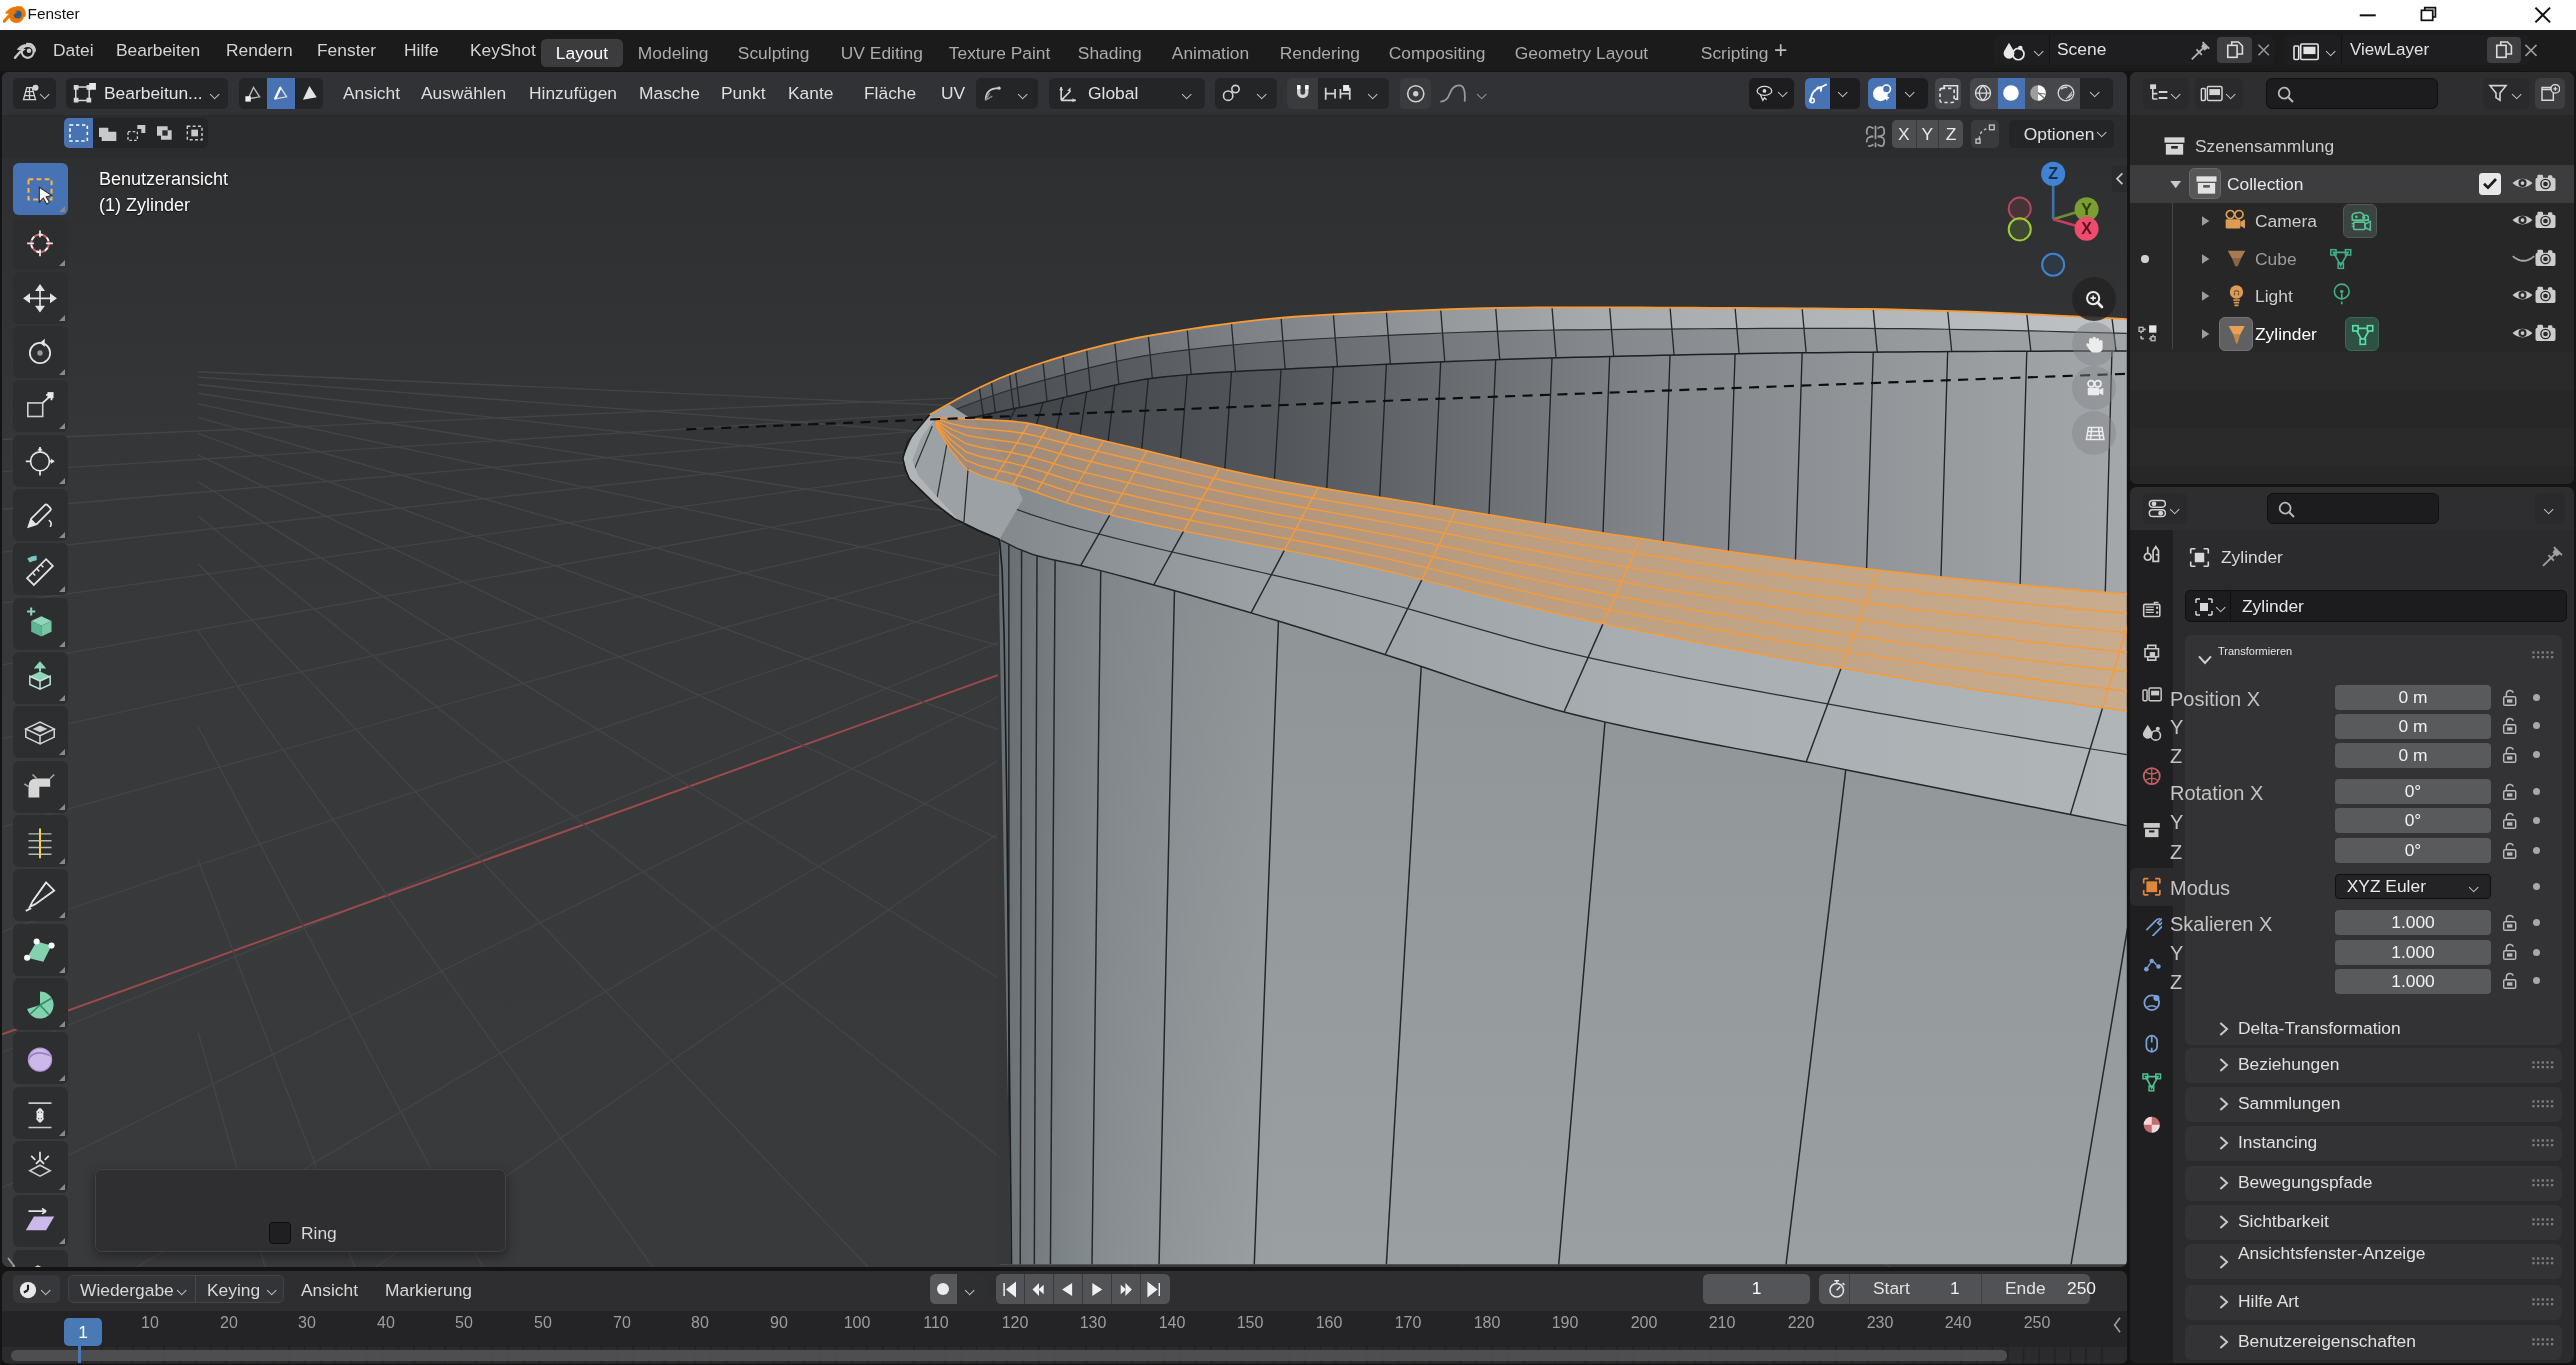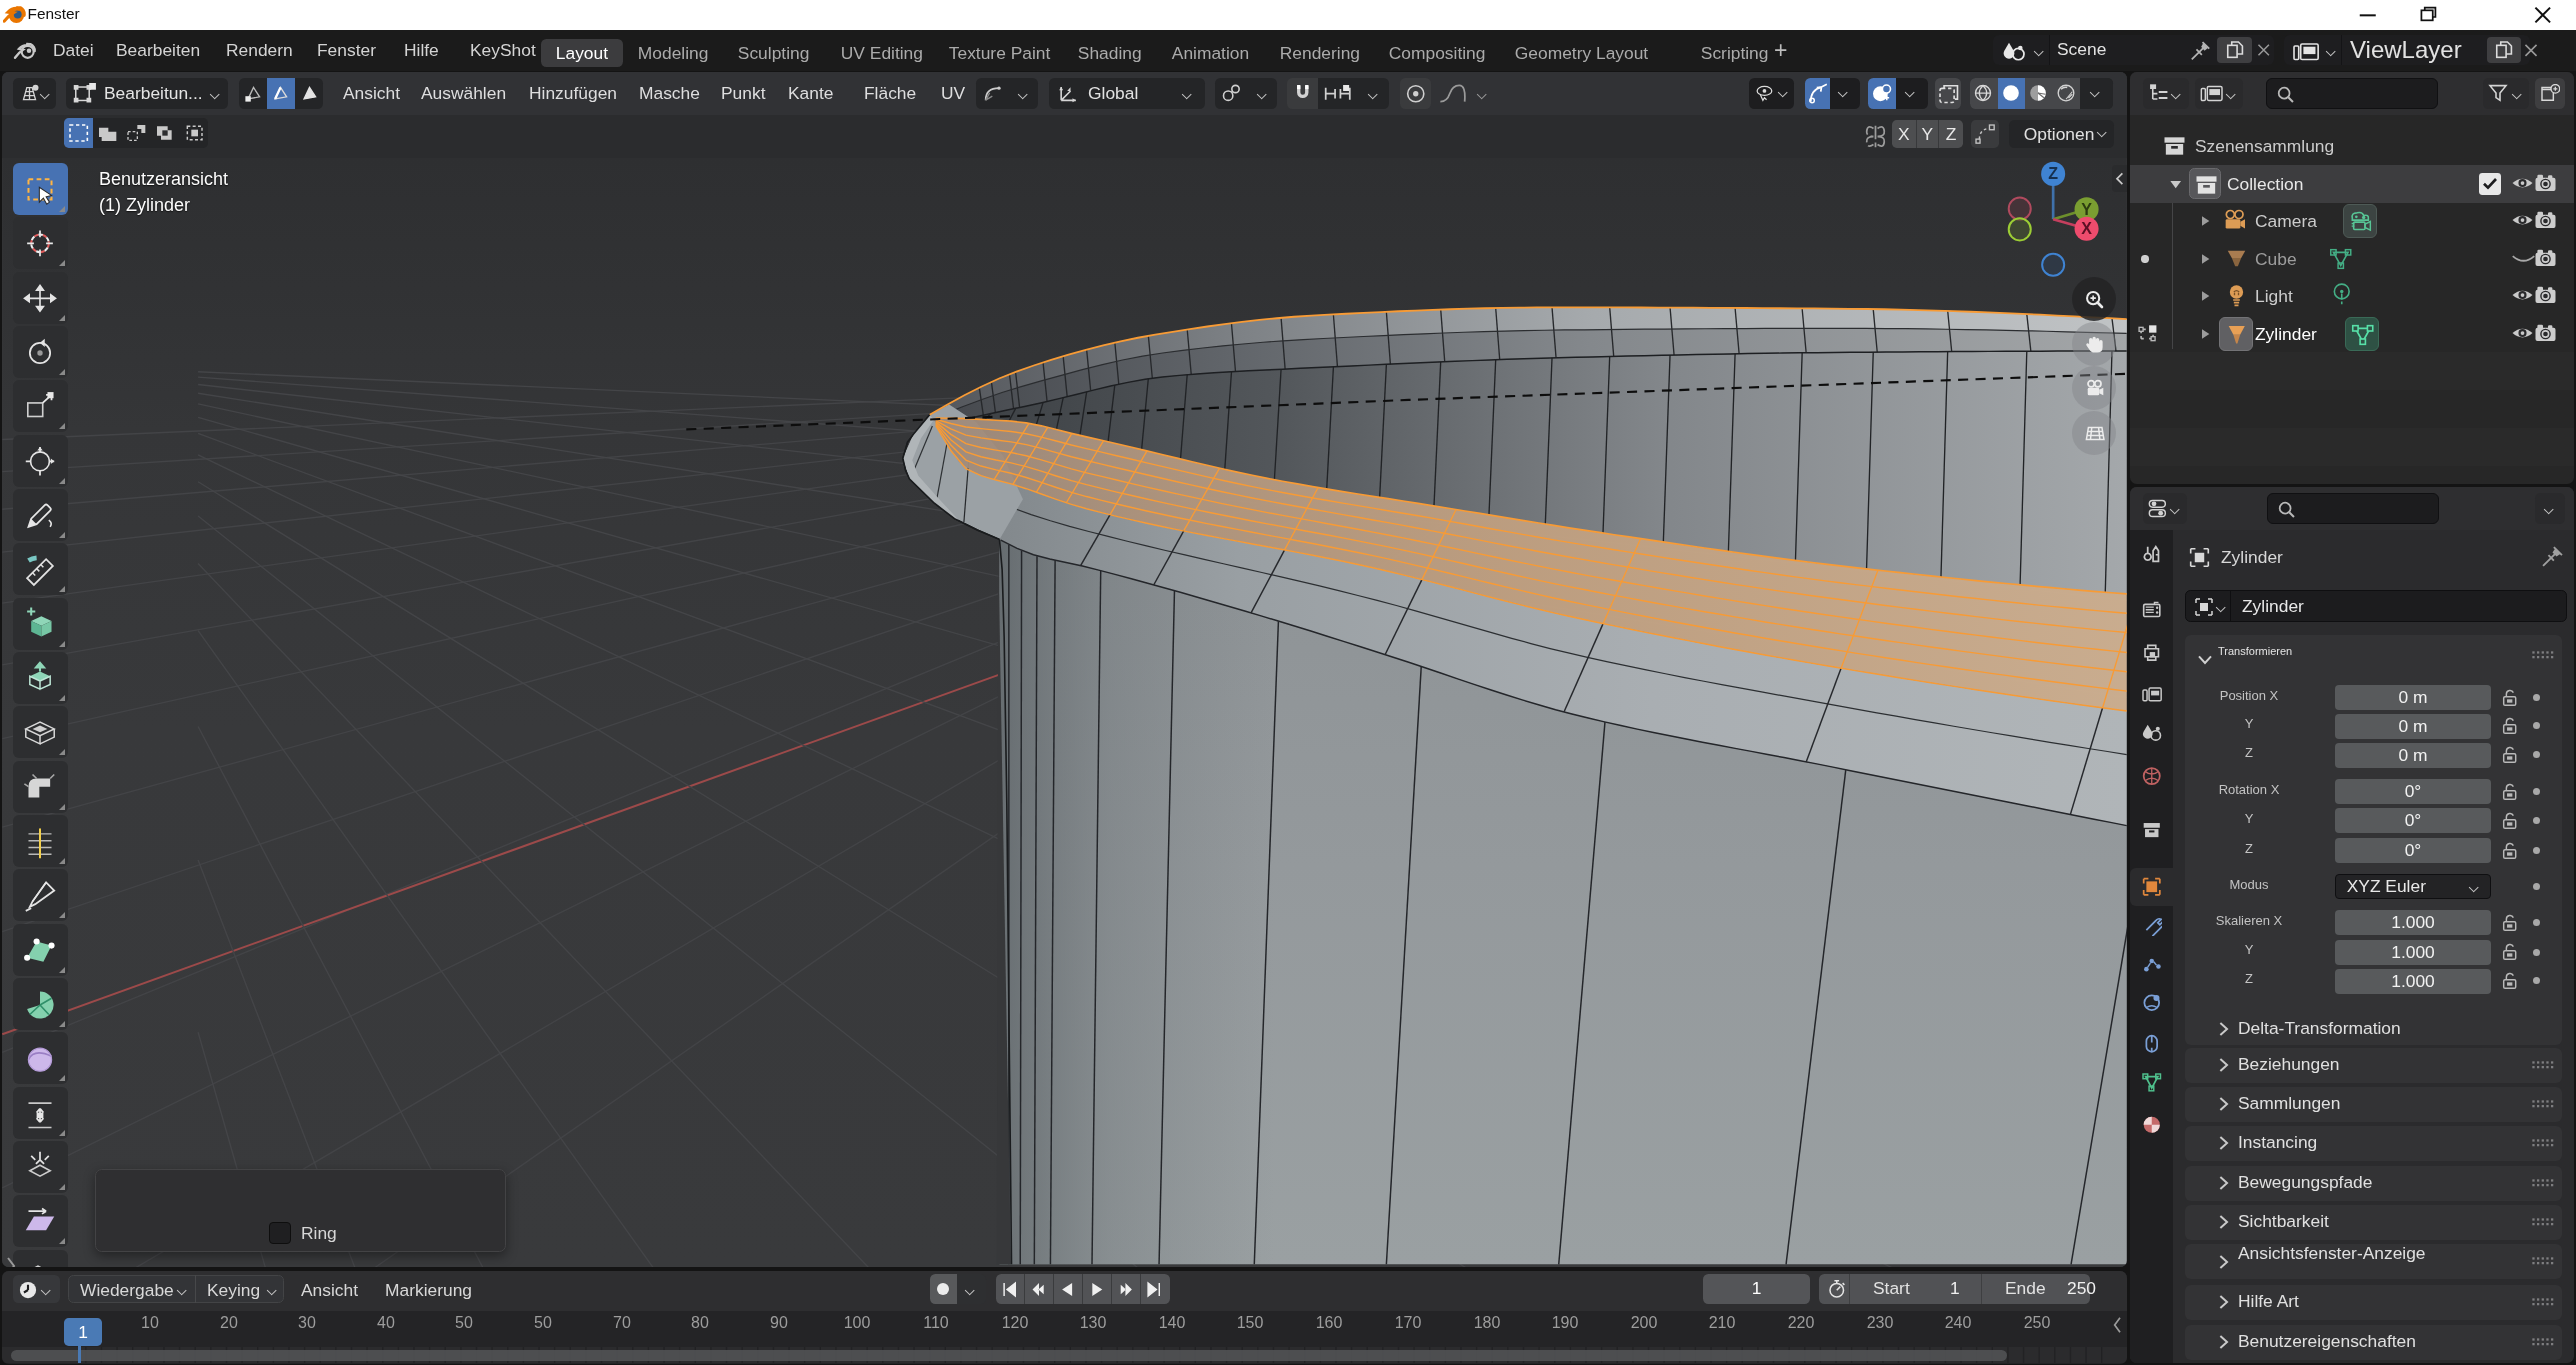"ViewLayer" div.abs { font-size: 24px -> 17px }
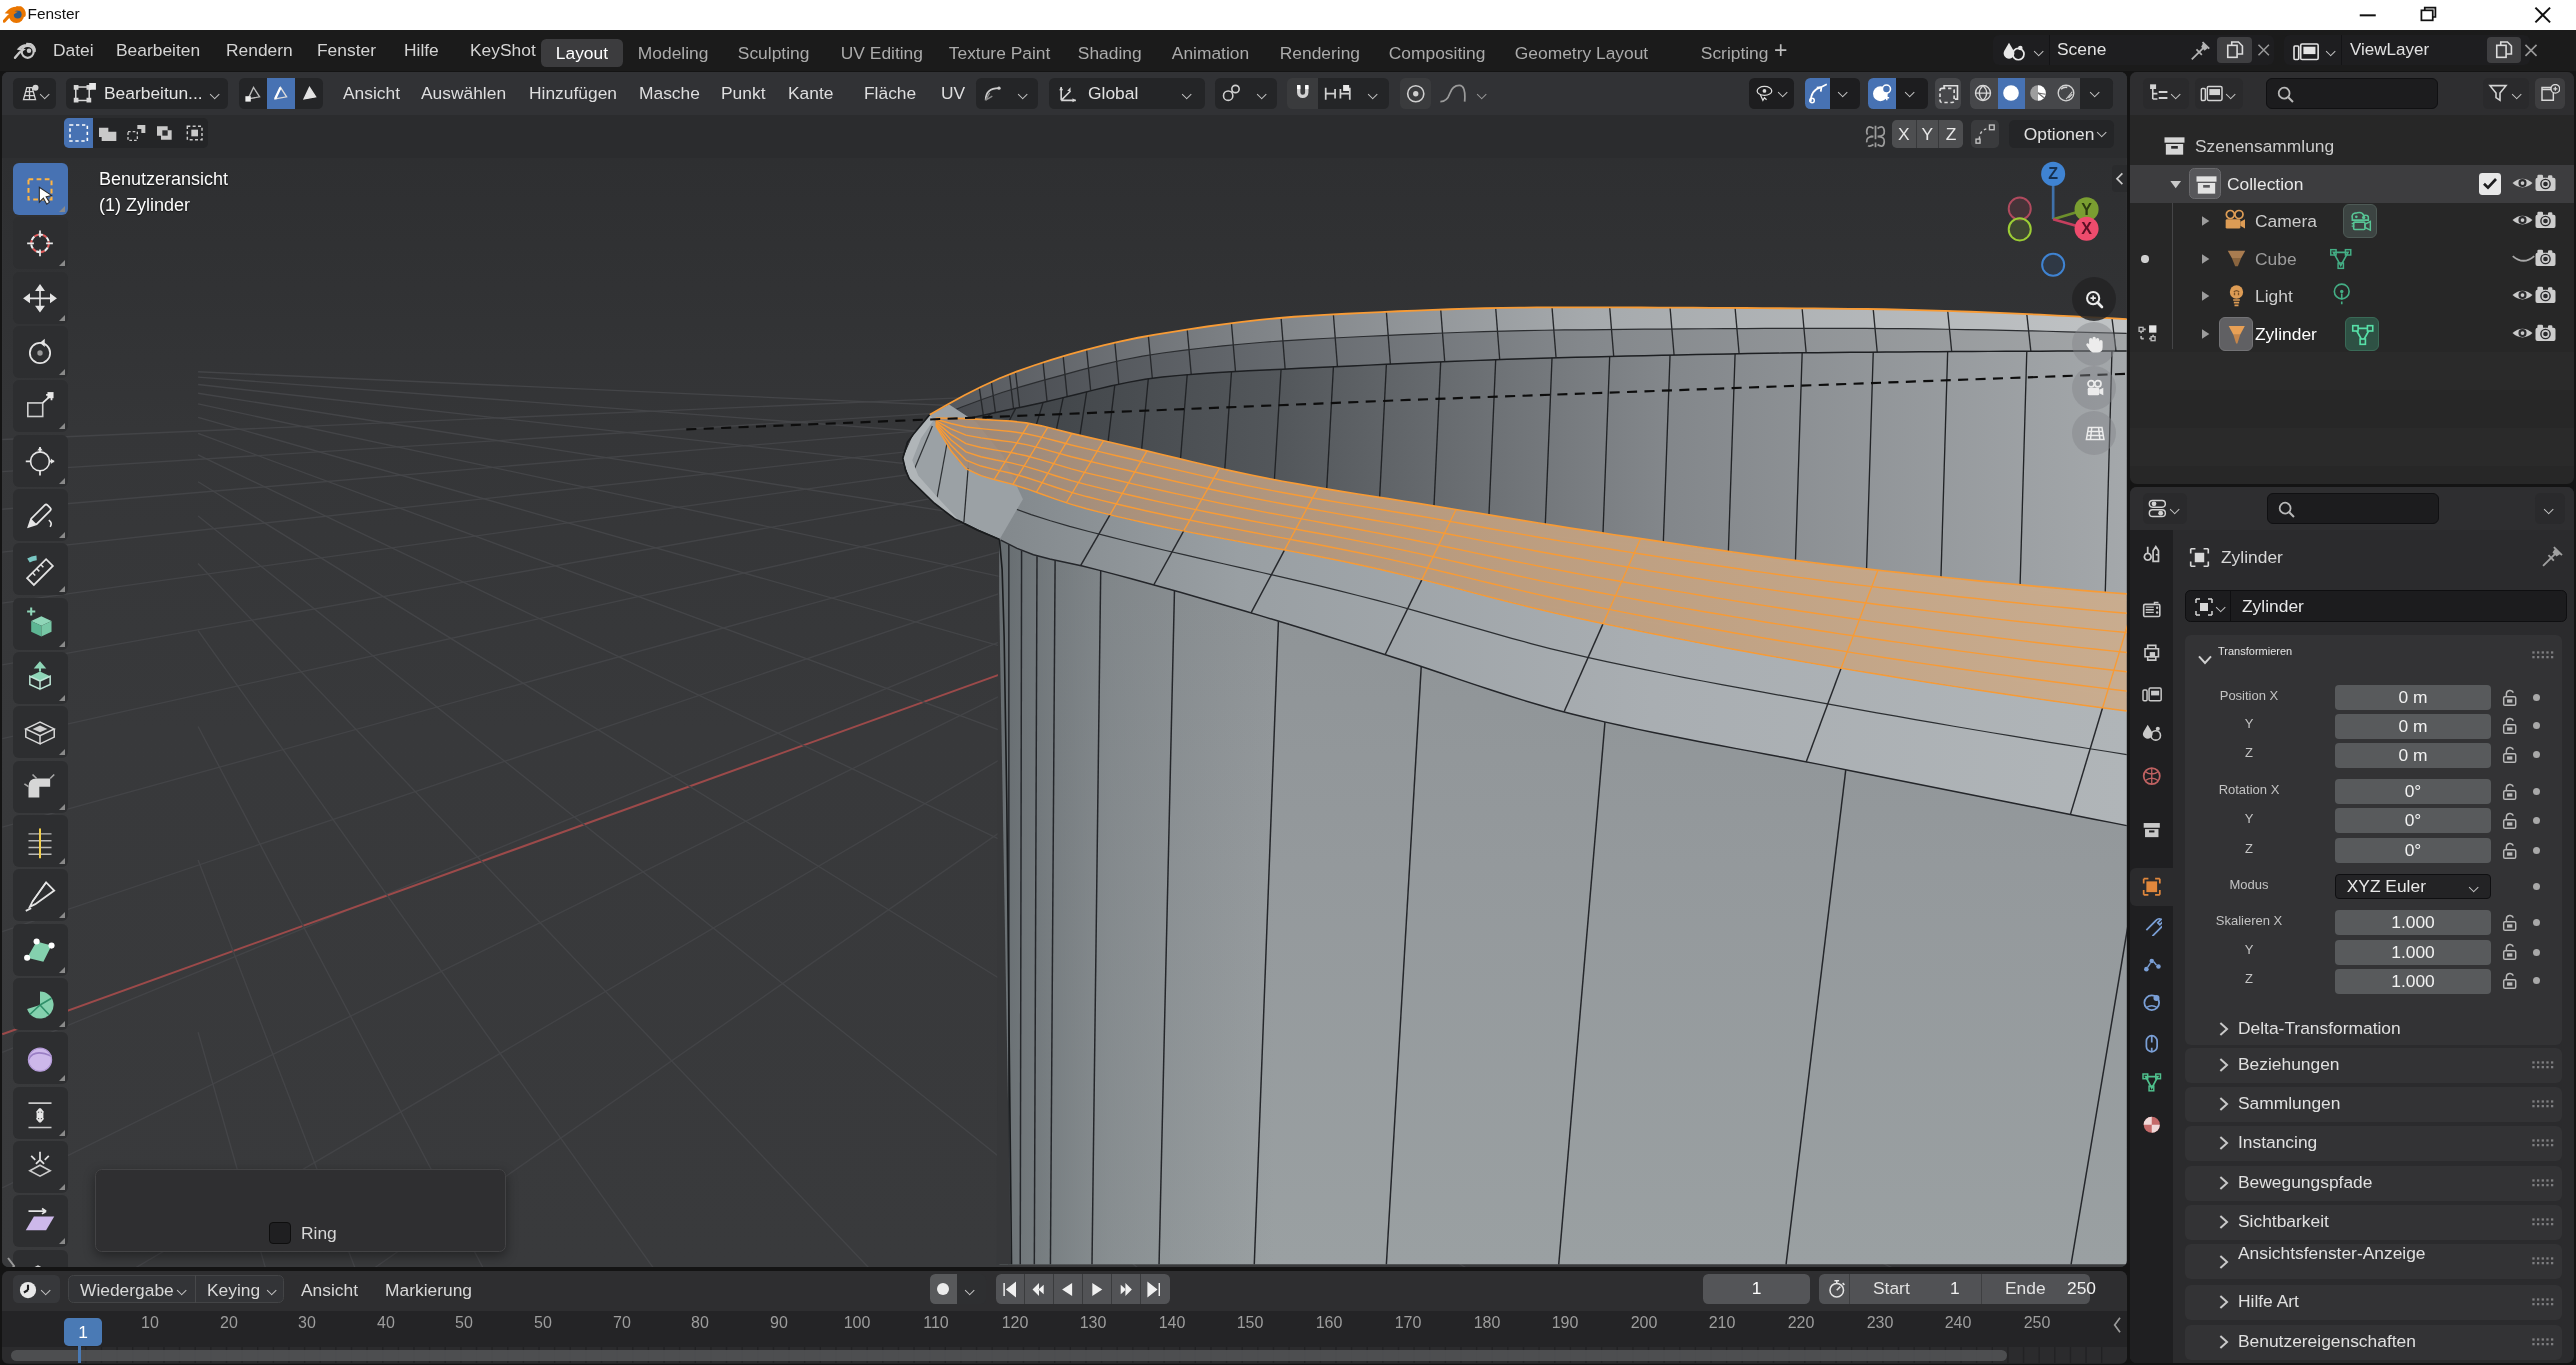"Position X" .plabel { font-size: 13px -> 20px; text-align: center -> left }
